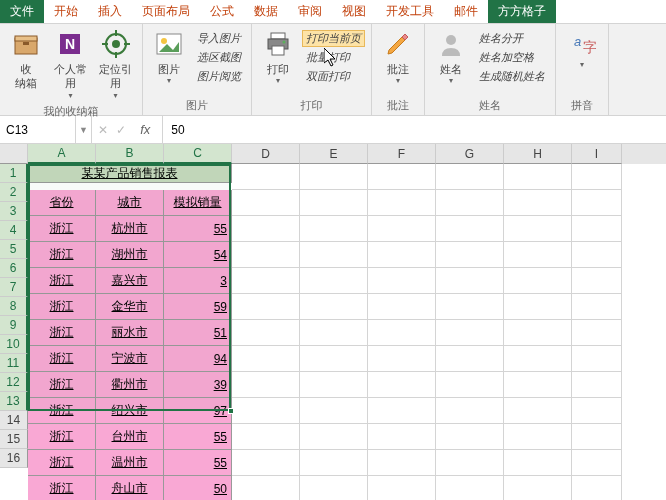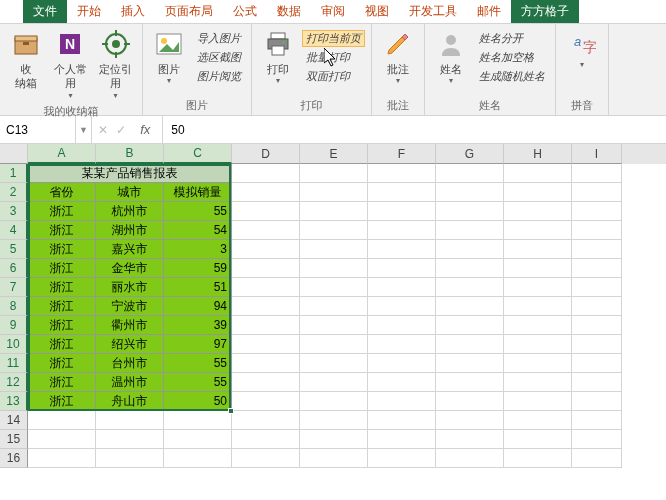"文件" .ribbon-tabs { padding-left: 23px -> none }
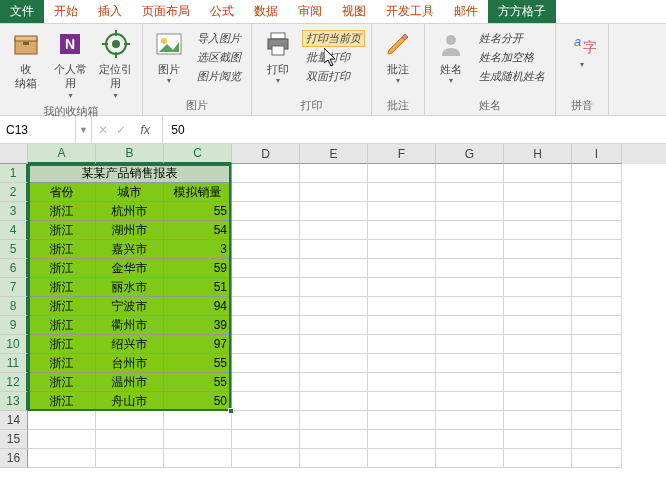"某某产品销售报表" .row { height: 19px -> 26px; text-decoration: none -> underline }
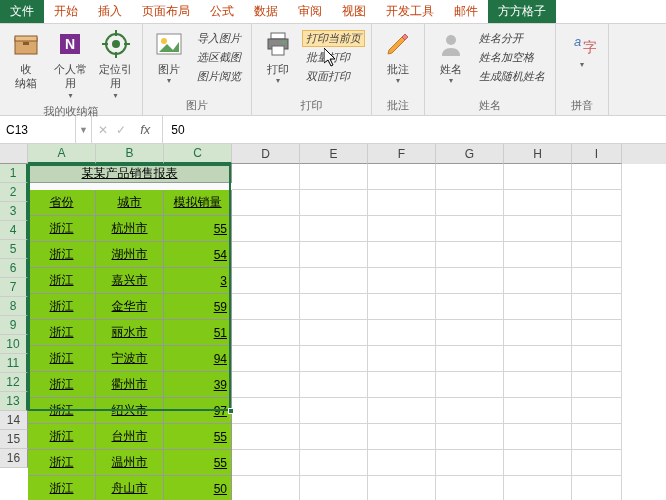"省份" .cell.c-A, .cell.c-B, .cell.c-C { background: #84cc16 -> #f9a8d4 }
